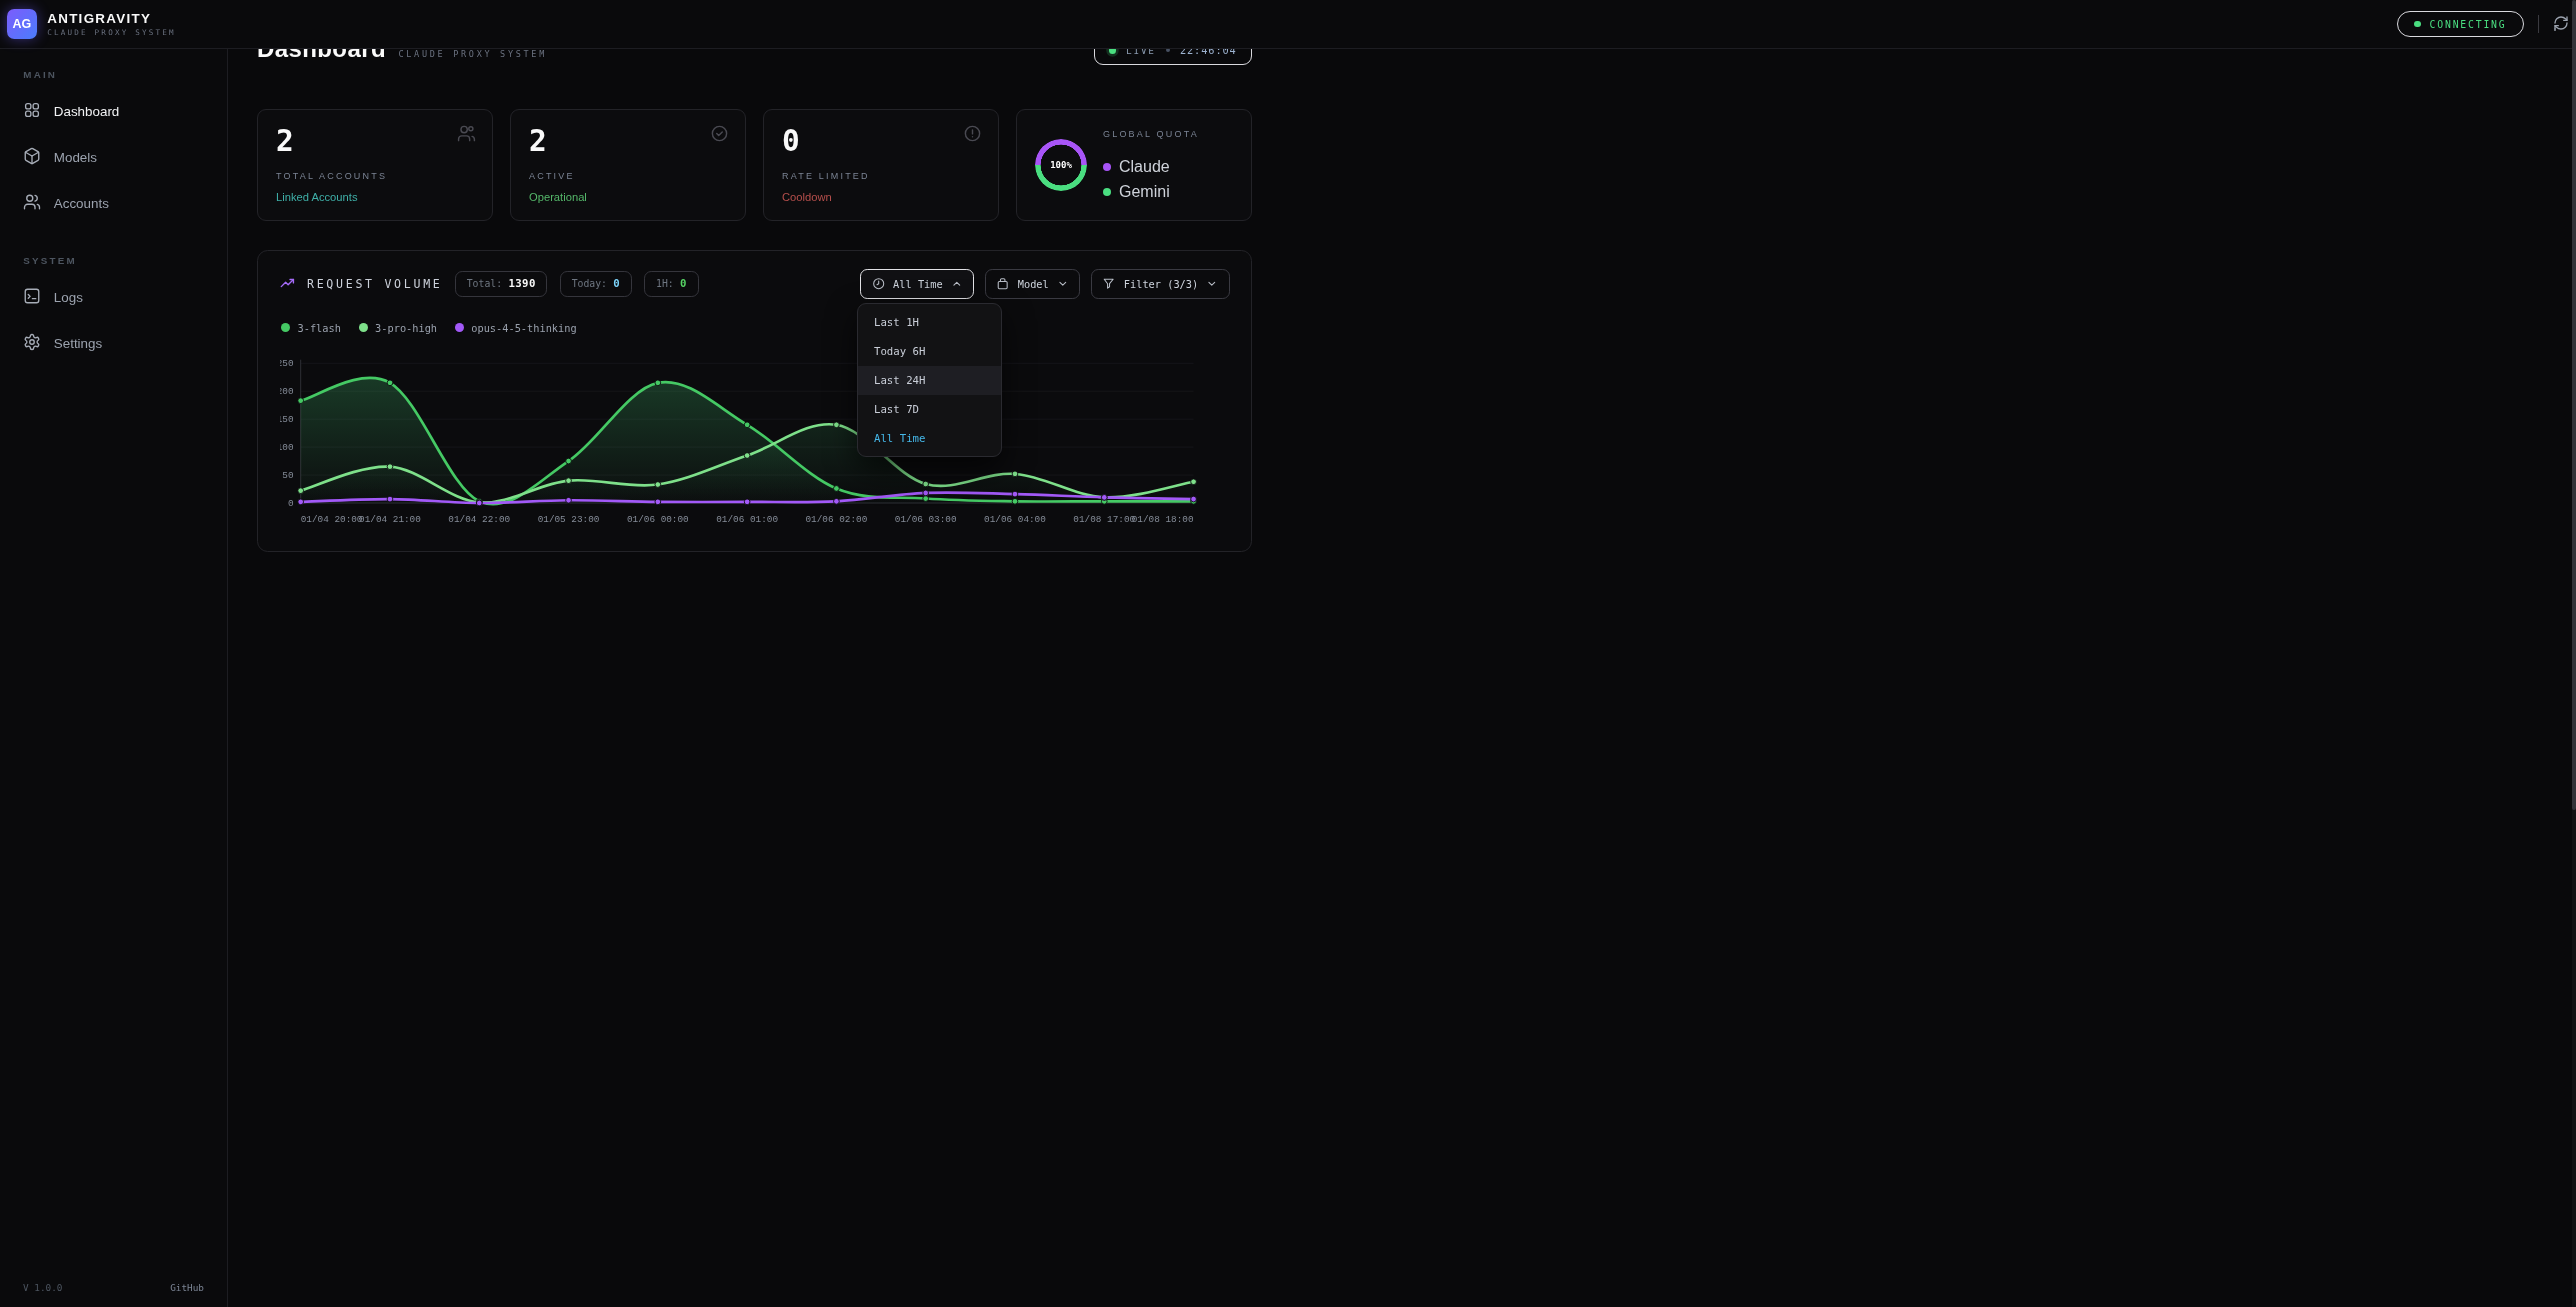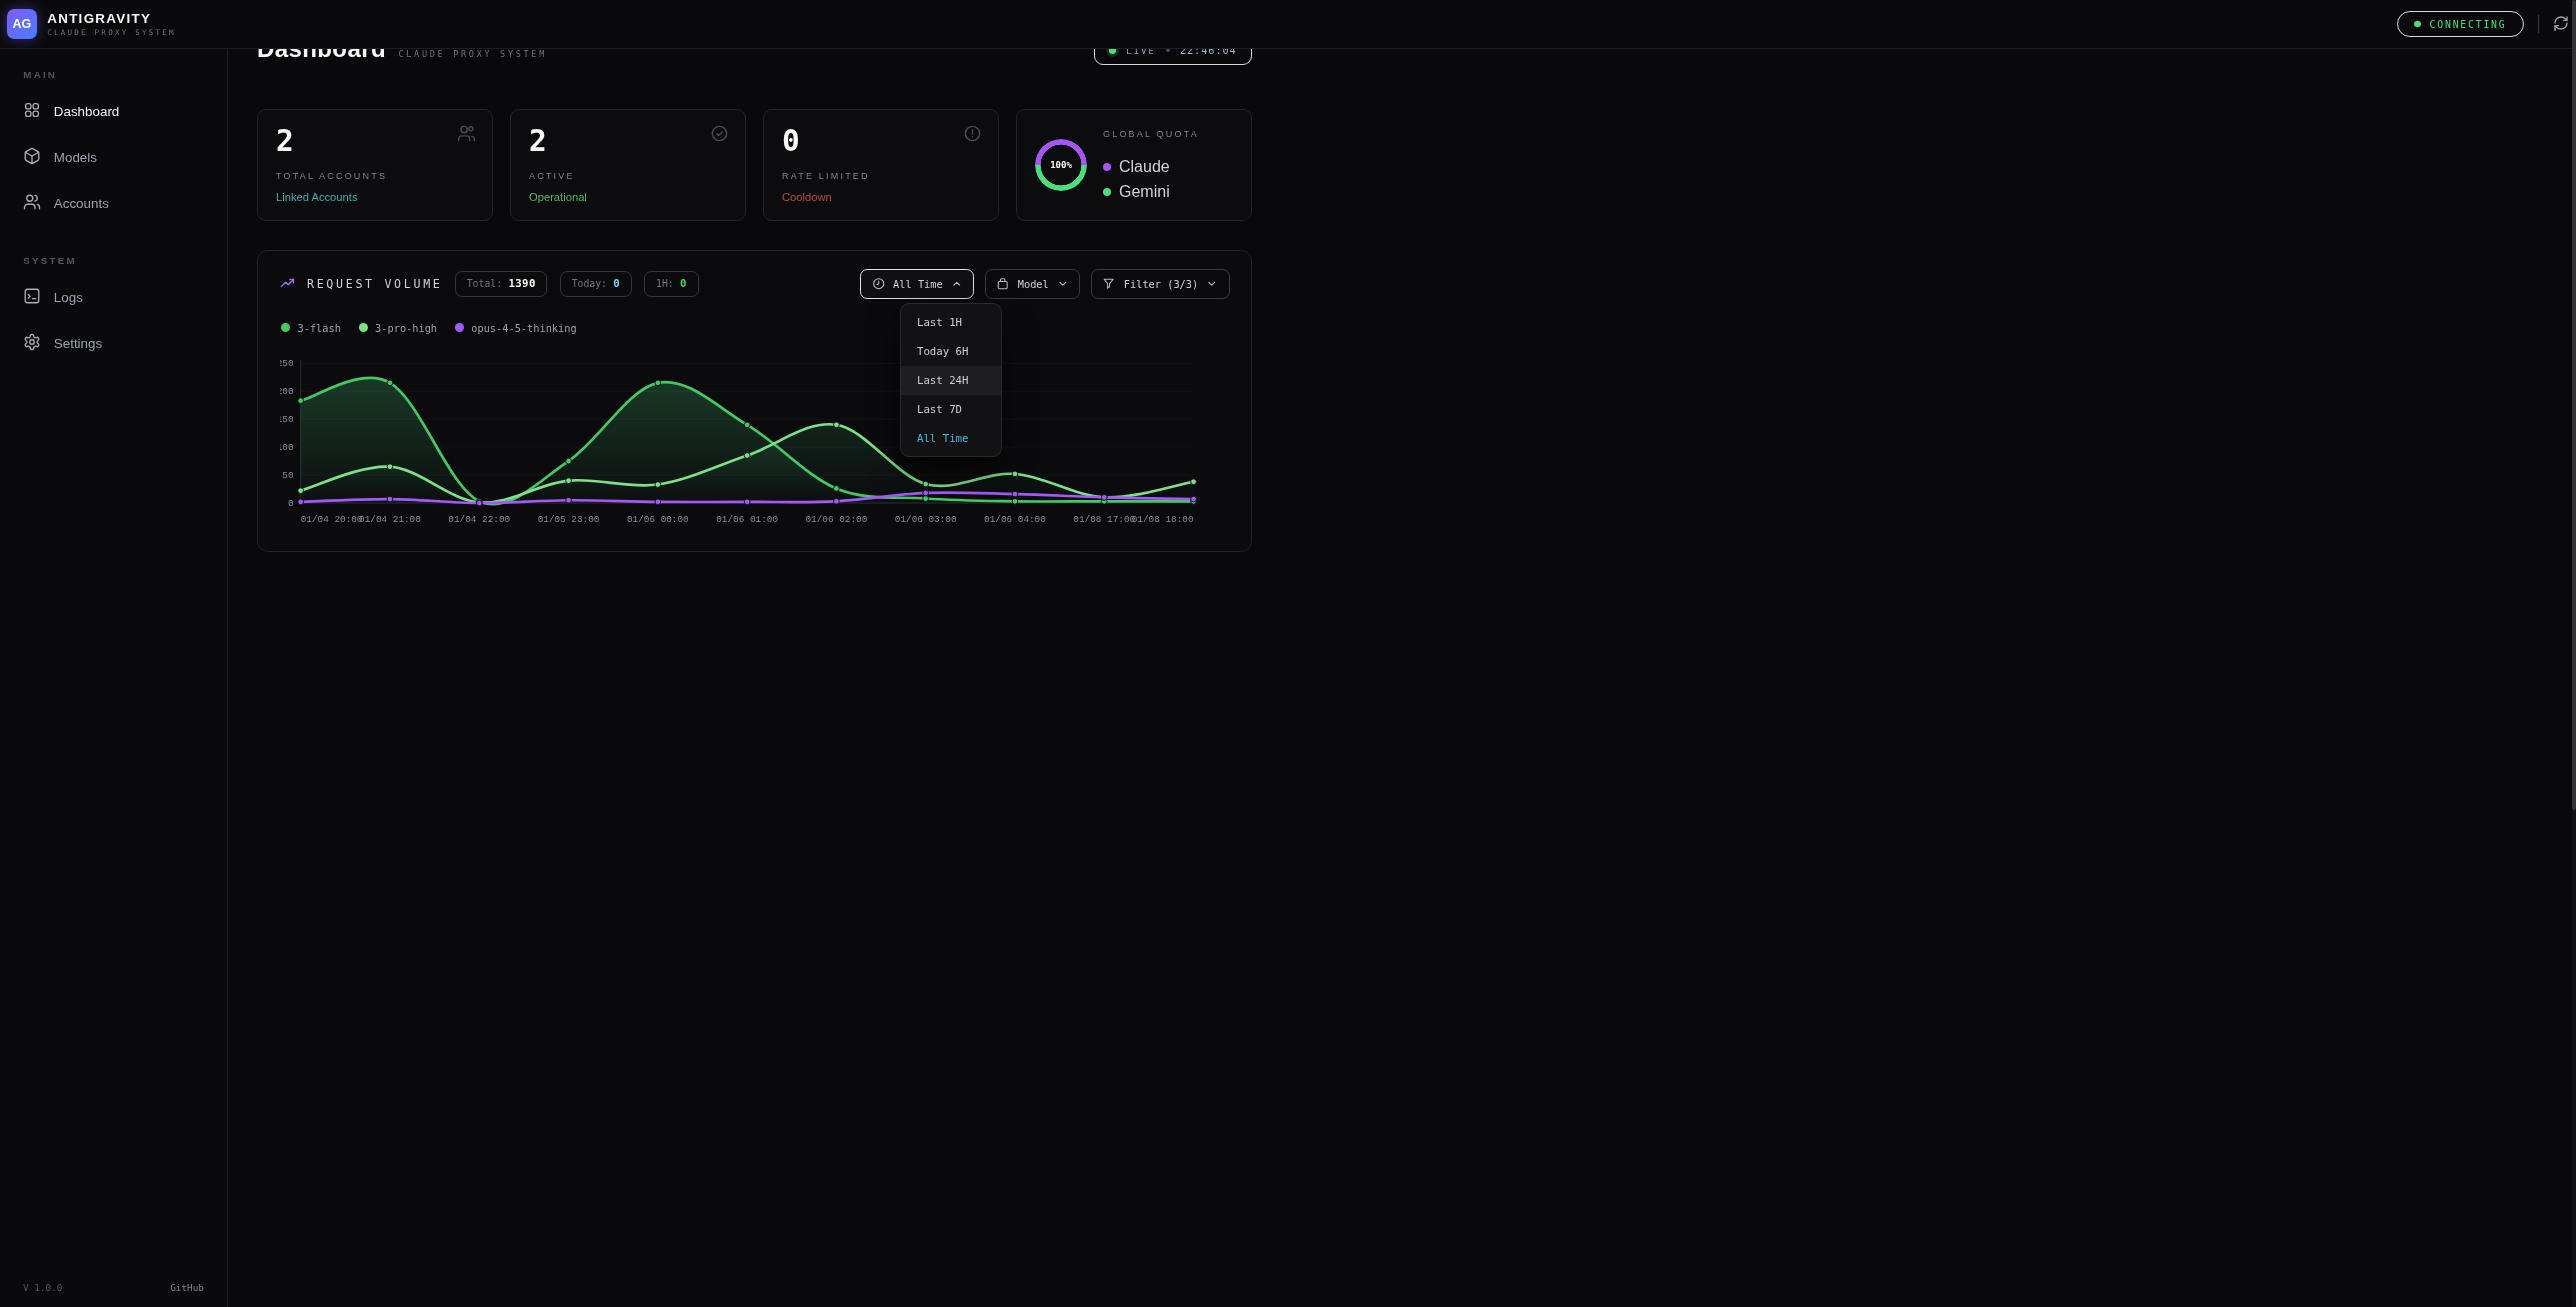"Last 1H" .dropdown { width: 102px -> 145px }
